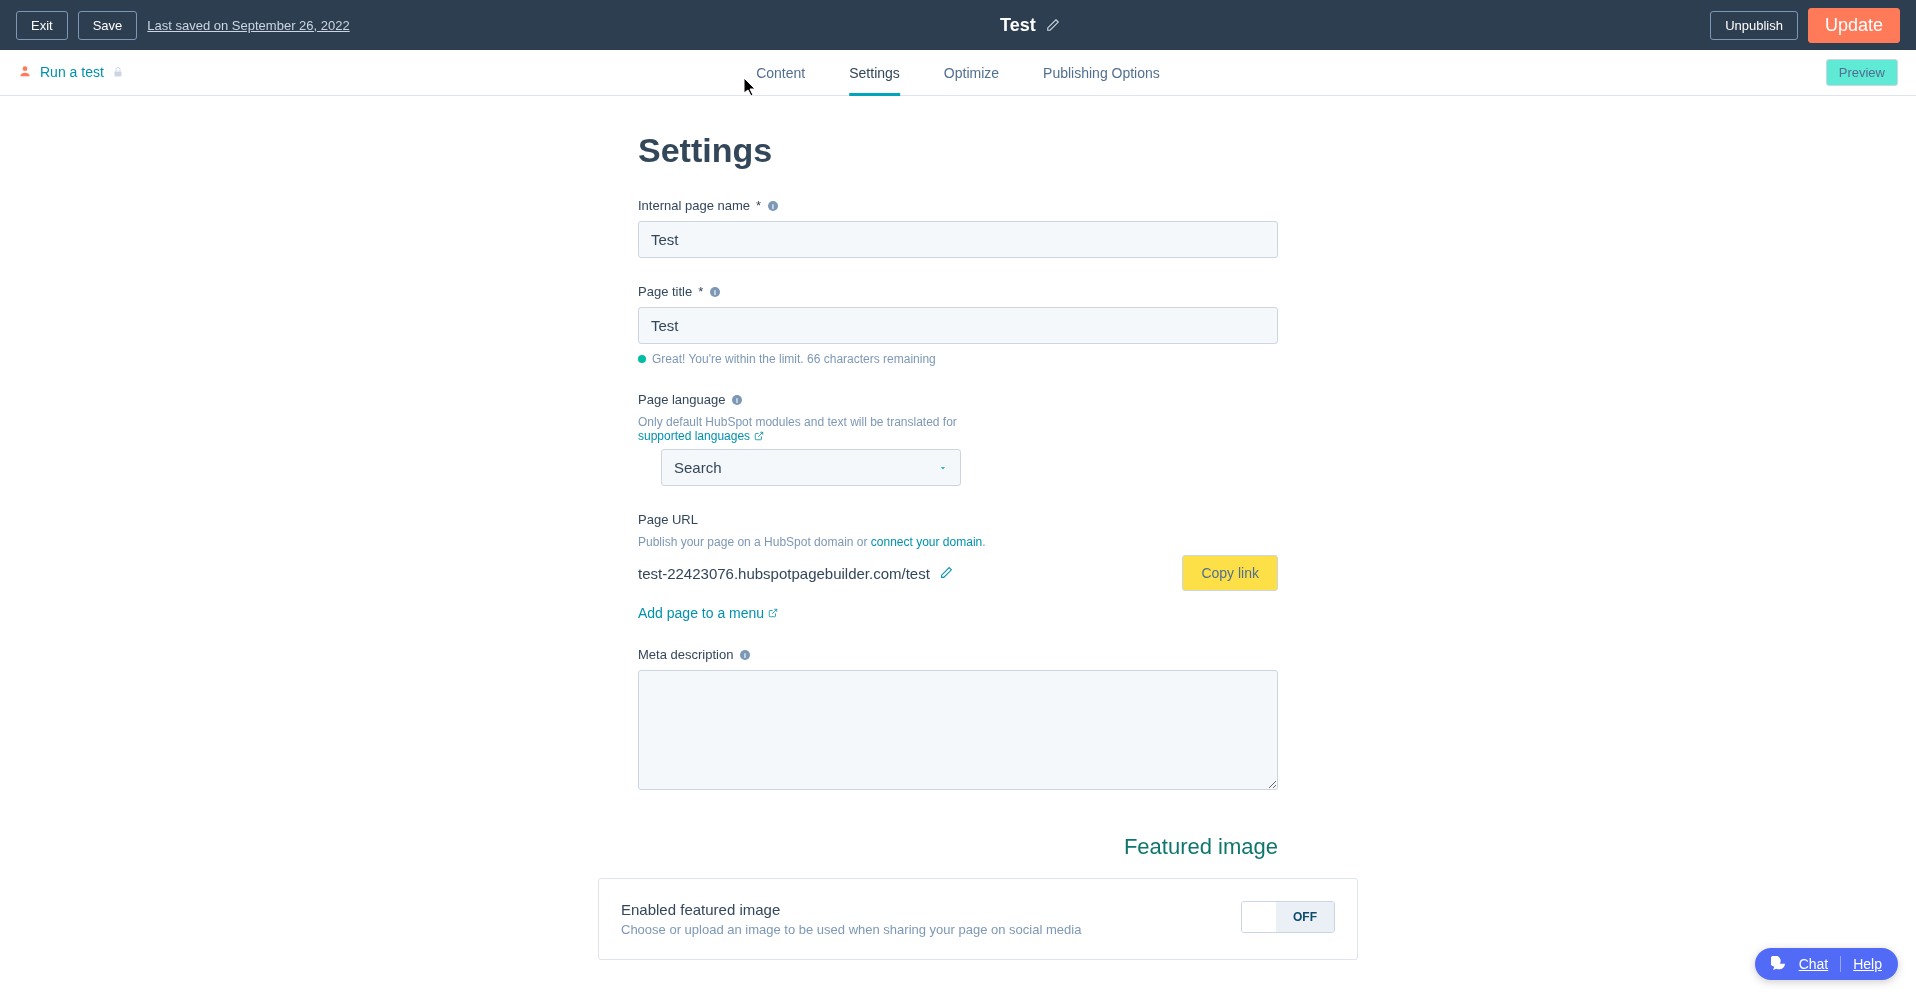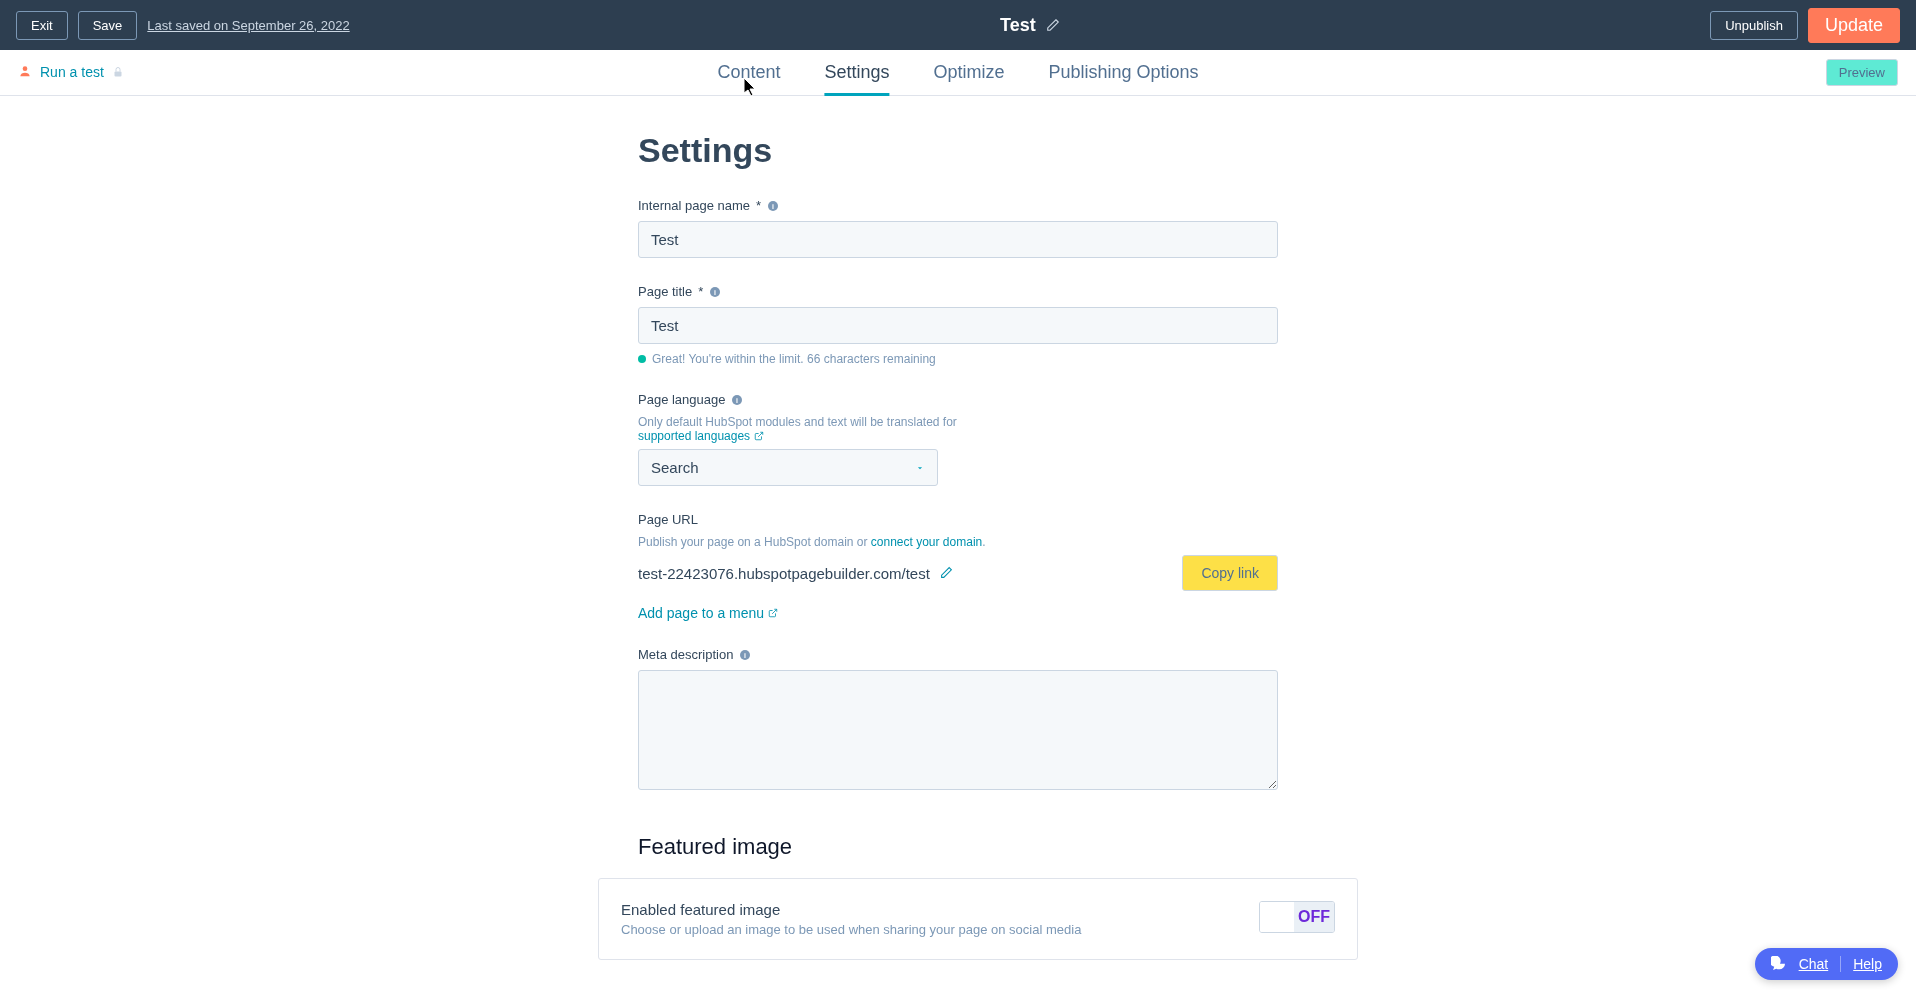"Content" .tab { font-size: 18px -> 14px }
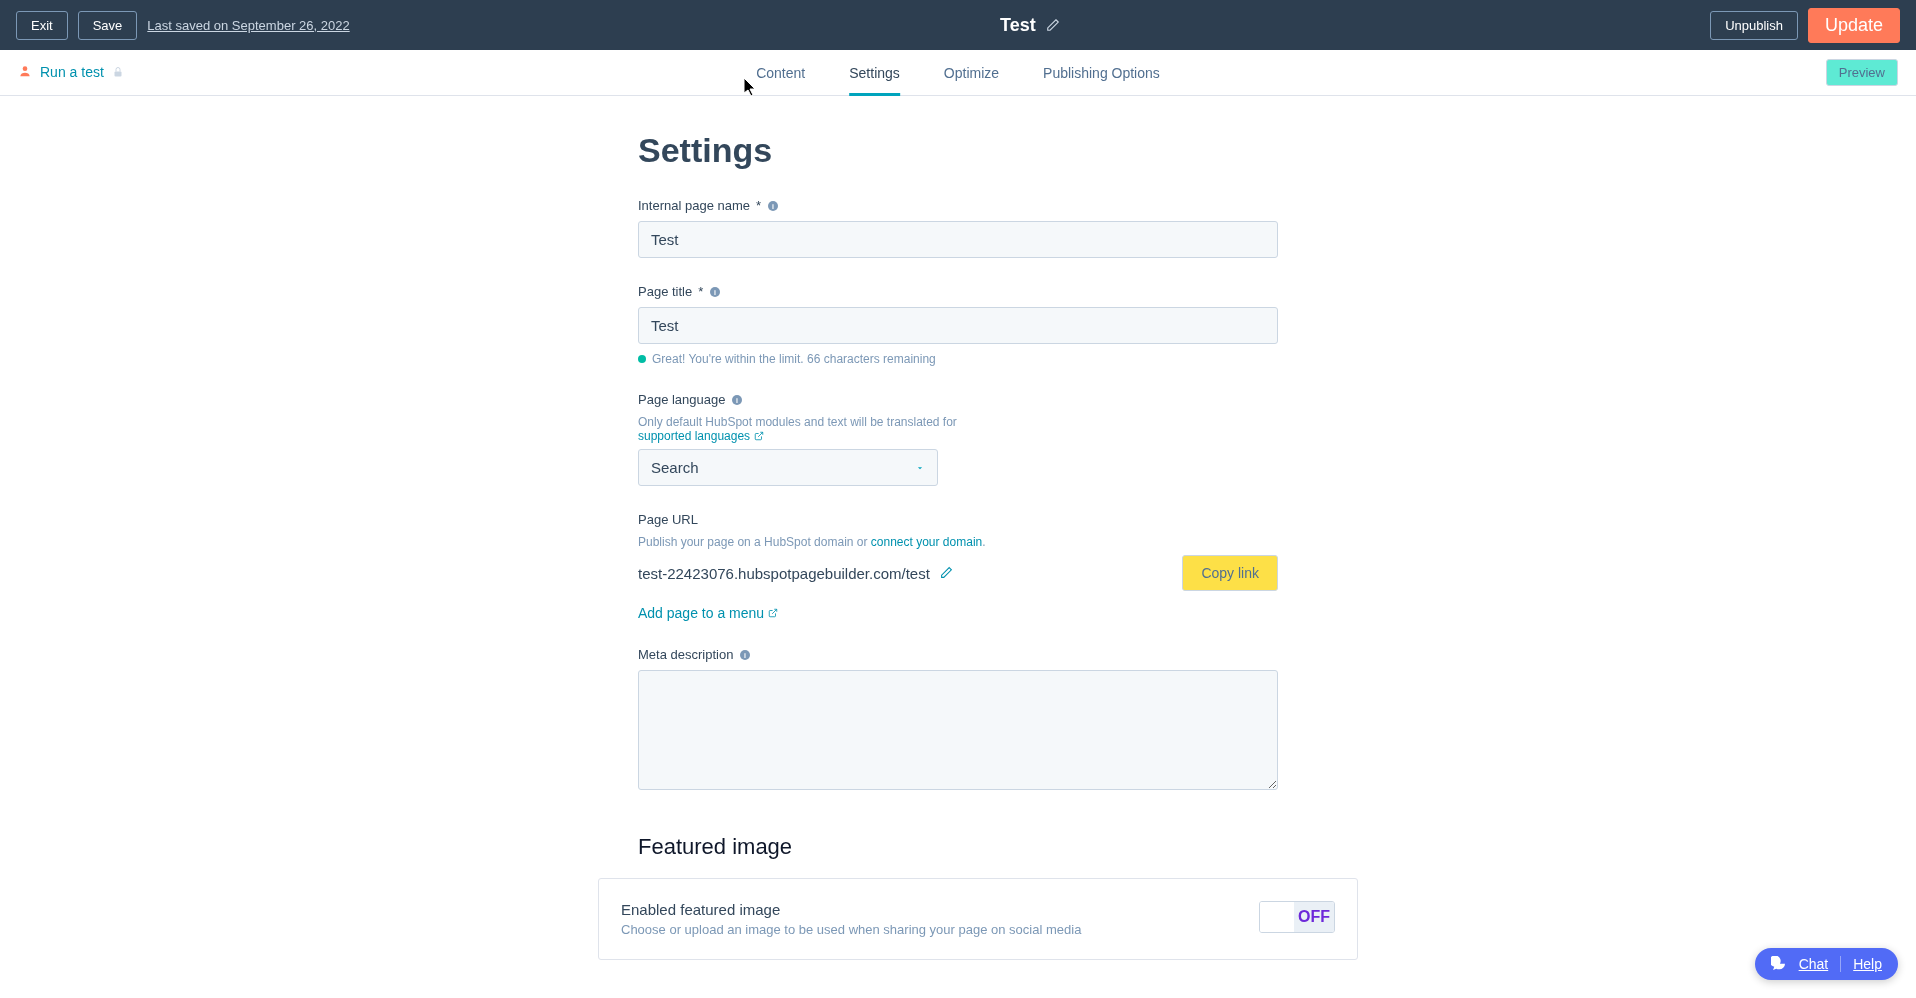"Search" .select { margin-left: none -> 23px }
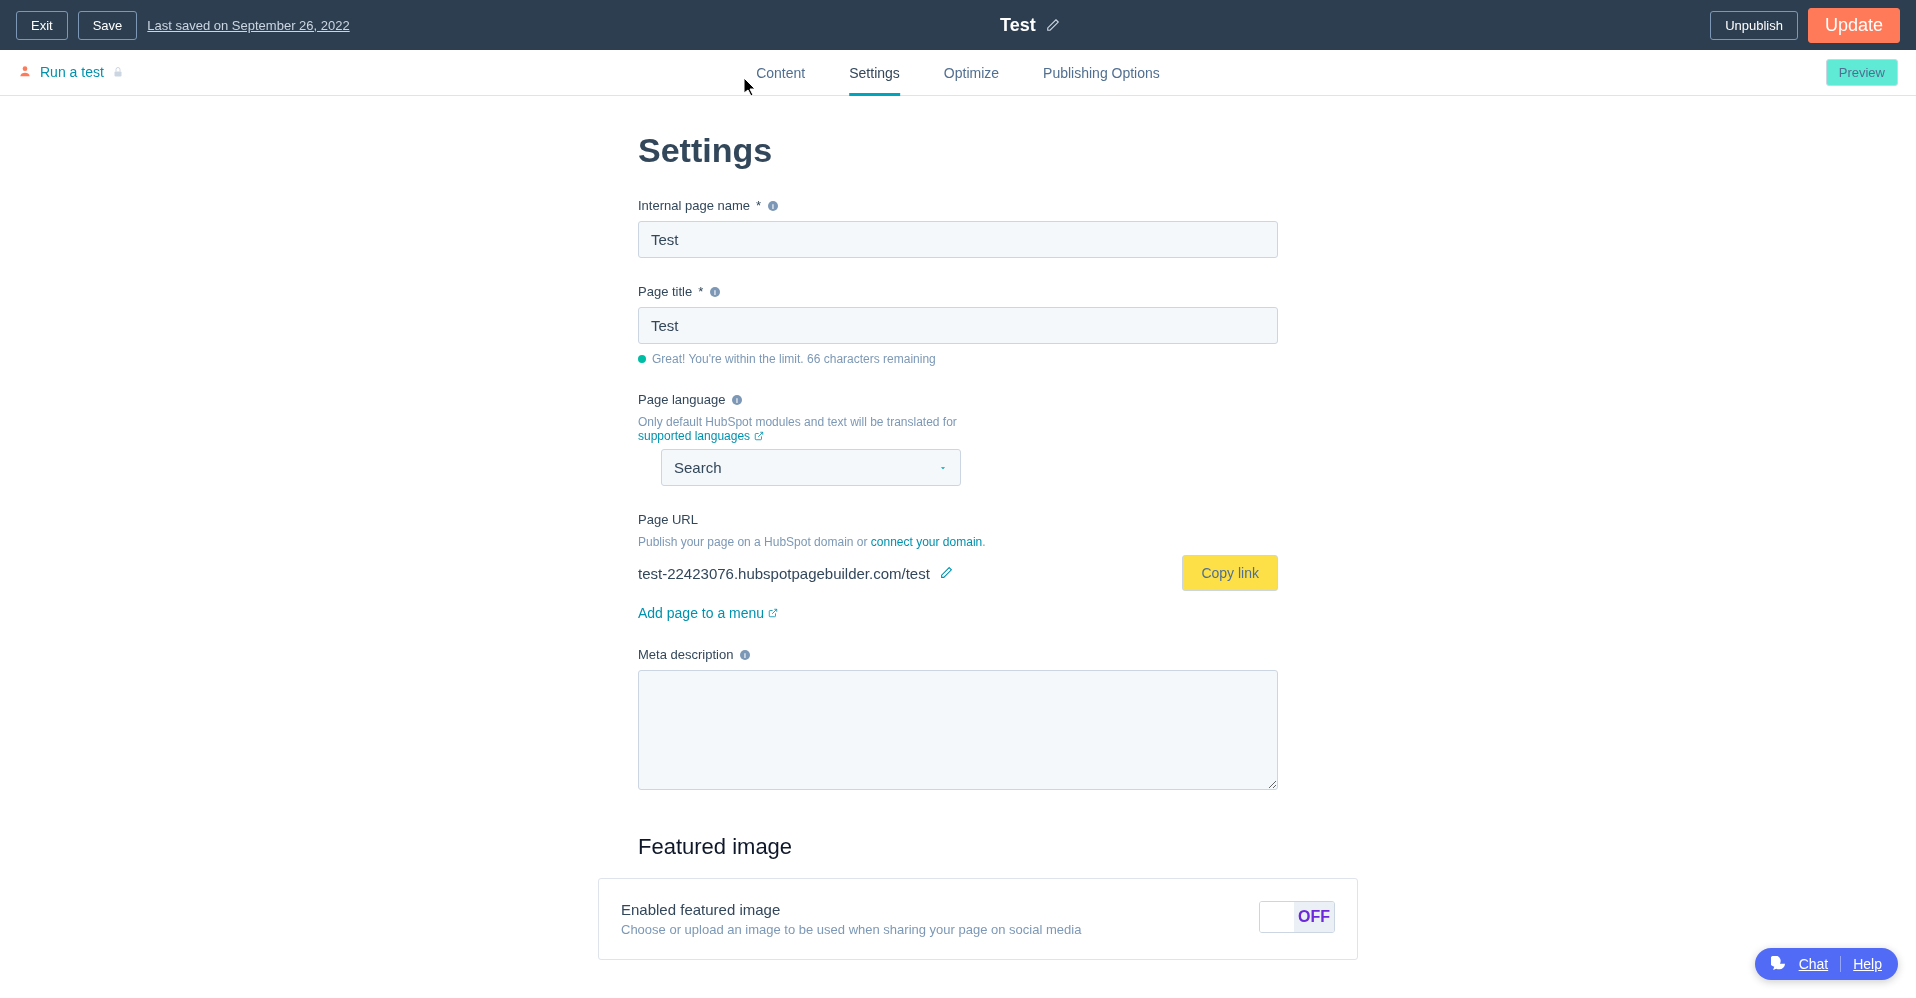"Featured image" .section-heading { color: #0f172a -> #0f766e; text-align: none -> right }
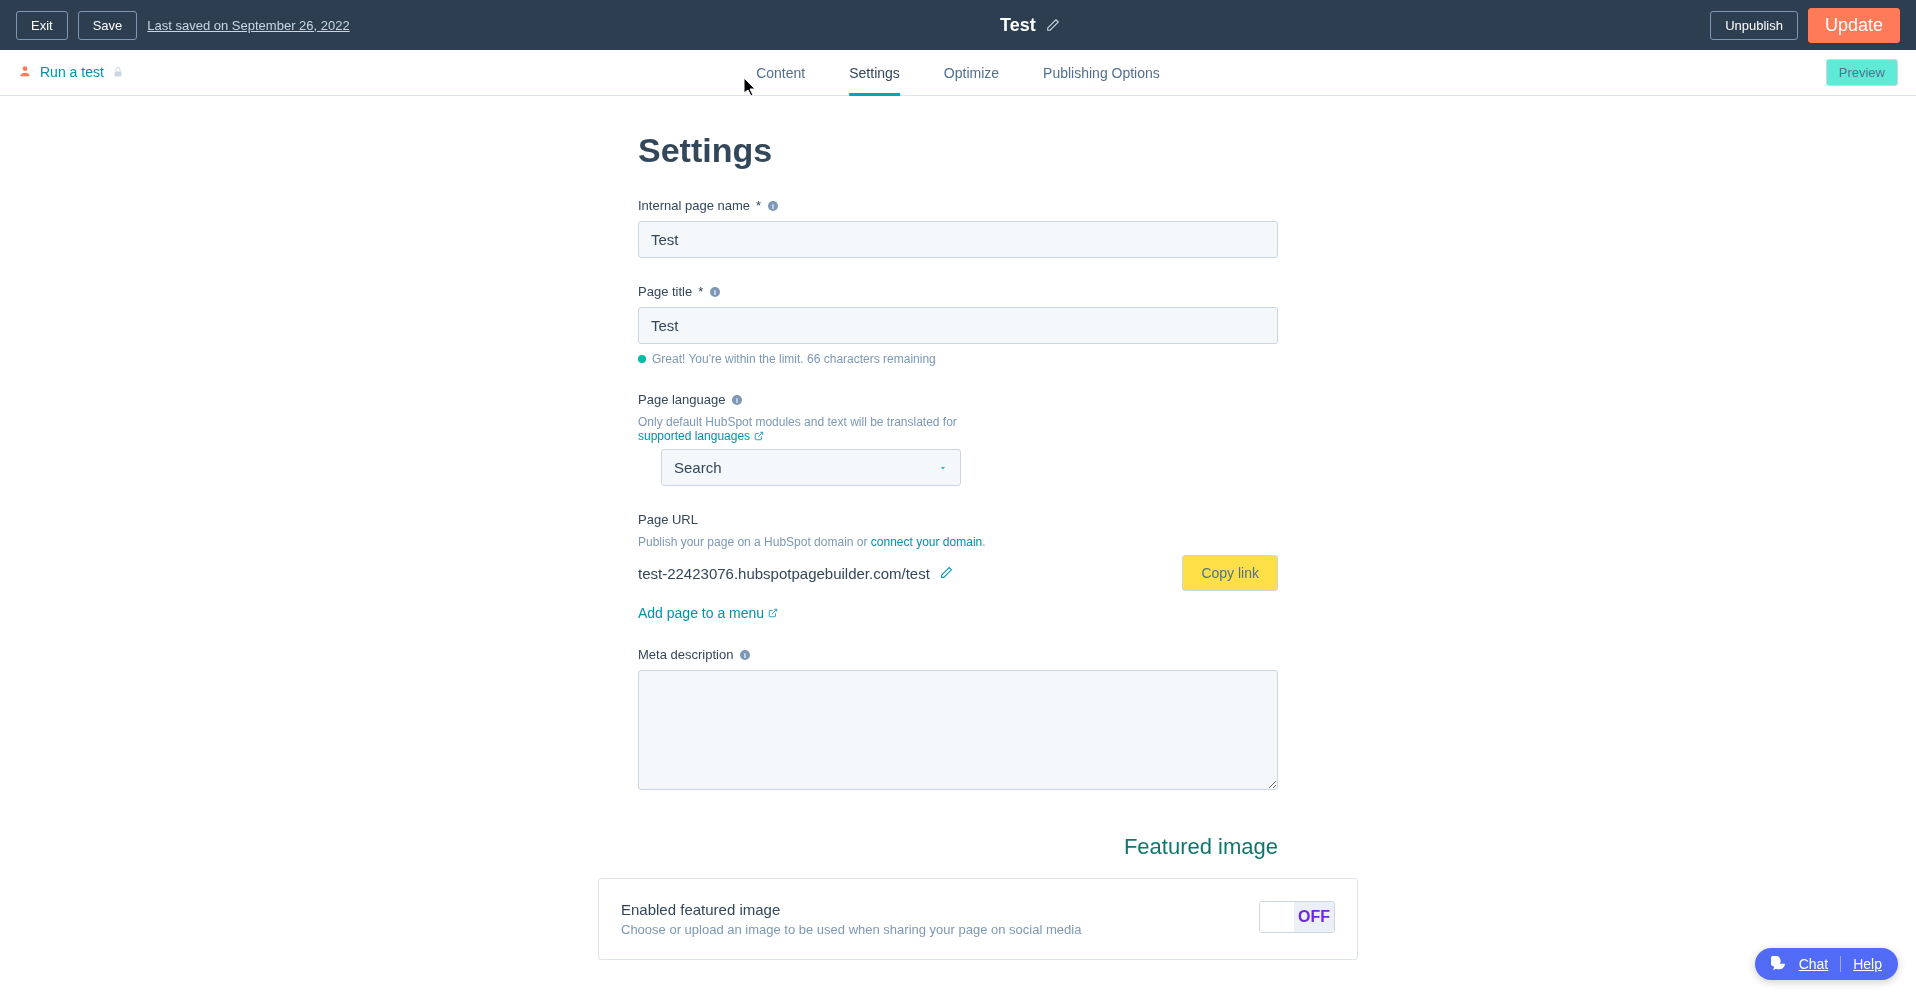"OFF" .toggle-off { color: #6d28d9 -> #0c4a6e; font-size: 16px -> 12px; width: 40px -> 58px }
